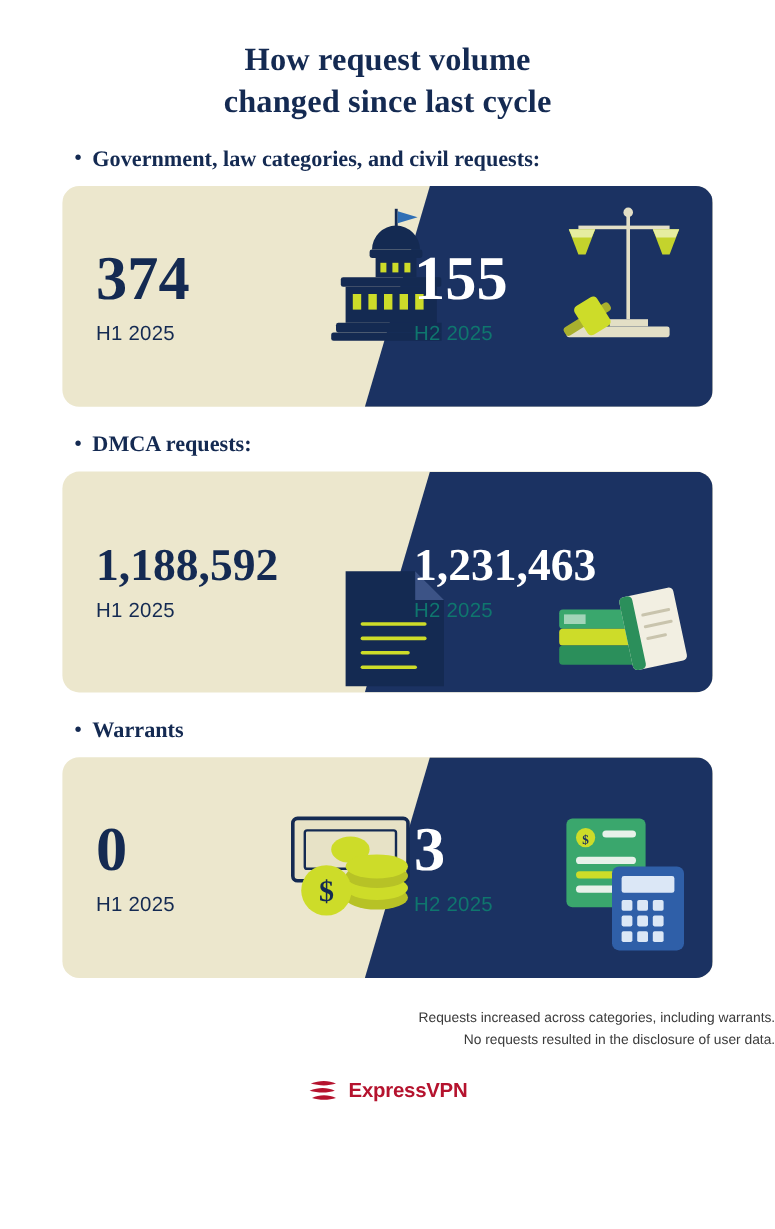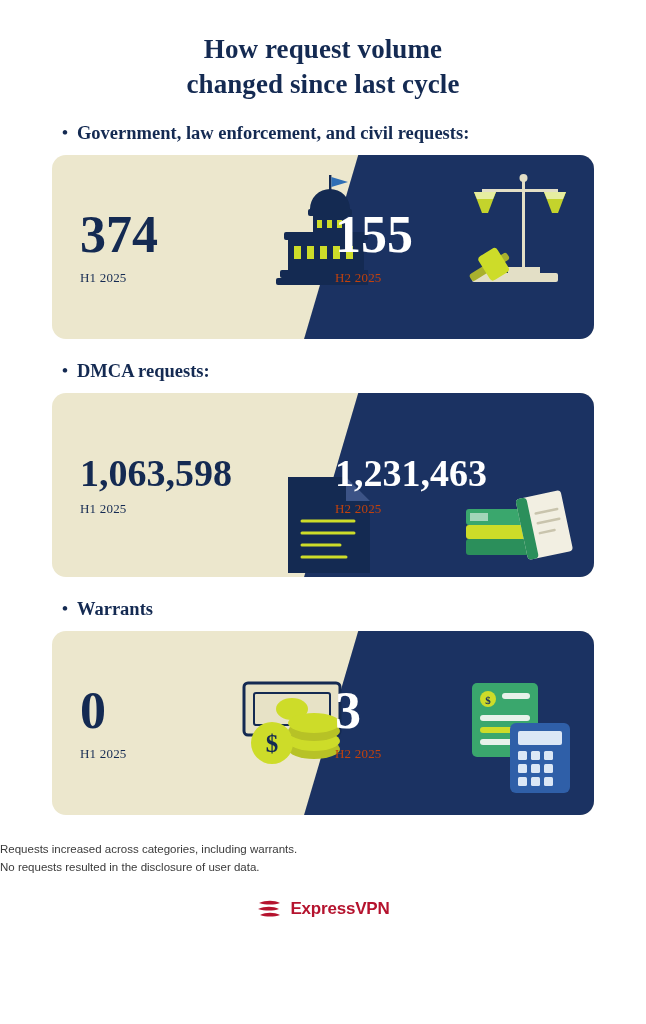"Government, law enforcement, and civil" span { text: enforcement -> categories }
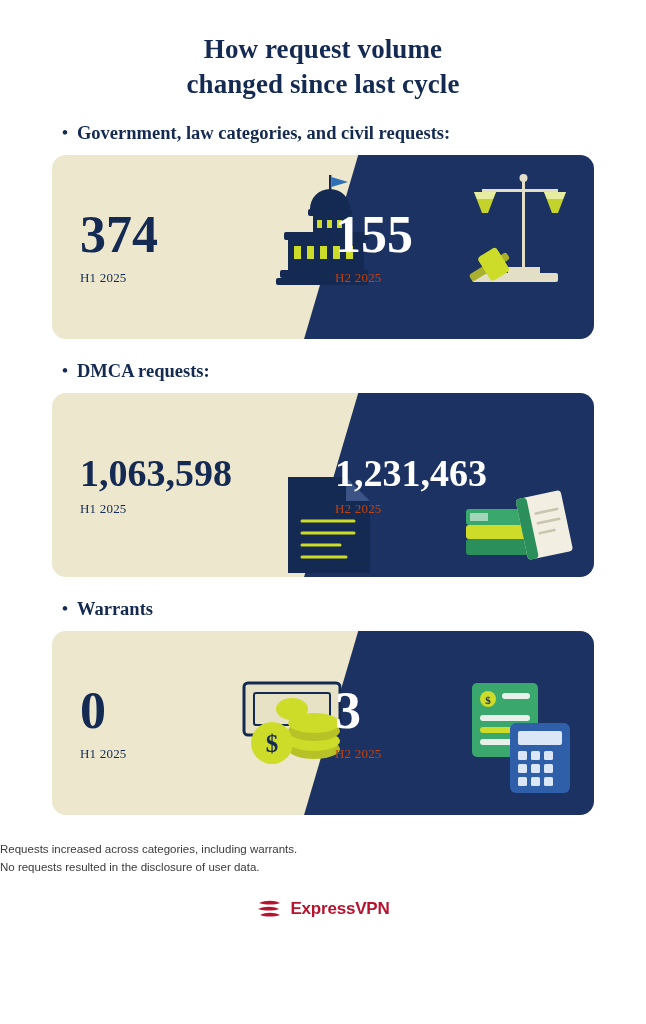"155" .half.right { right: 10px -> 0 }
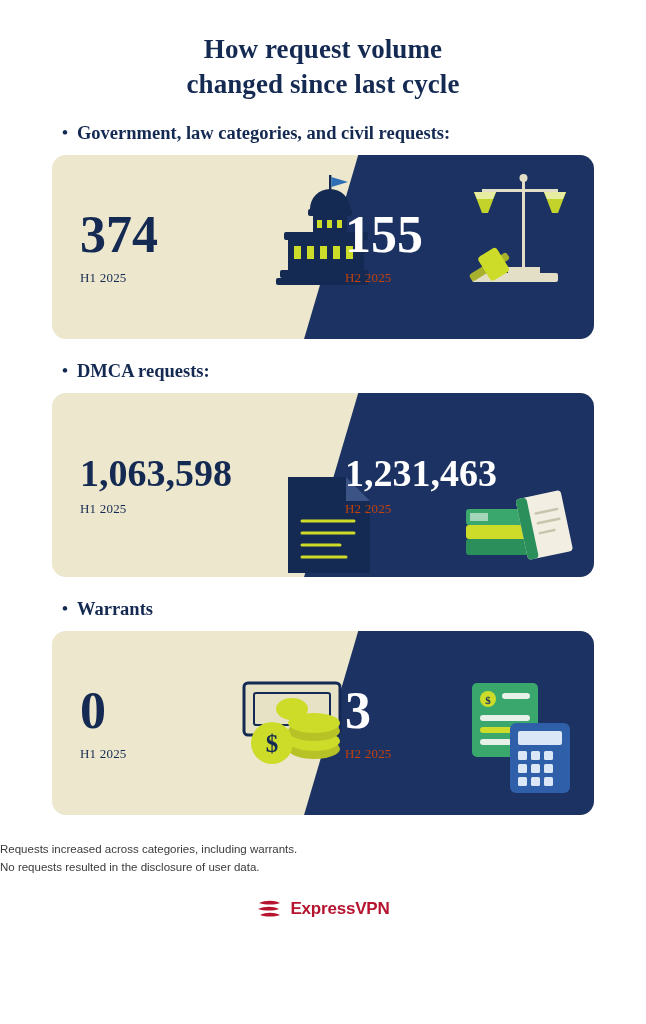"H1 2025" .period { font-family: Liberation Serif, serif -> Liberation Sans, sans-serif; font-size: 13px -> 17px }
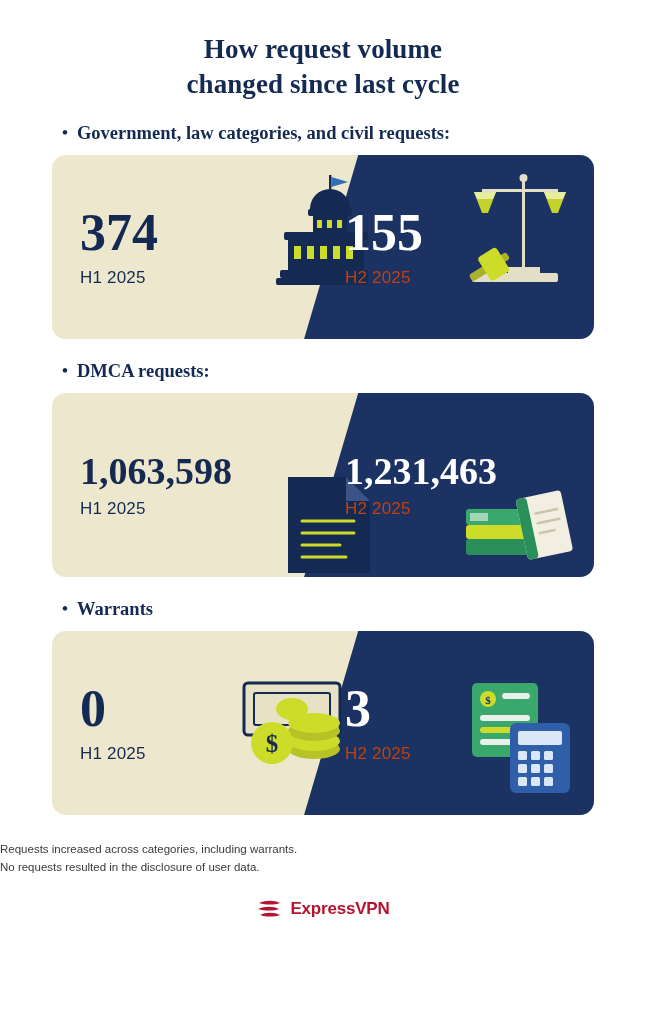"H2 2025" .right .period { color: #c2410c -> #0f766e }
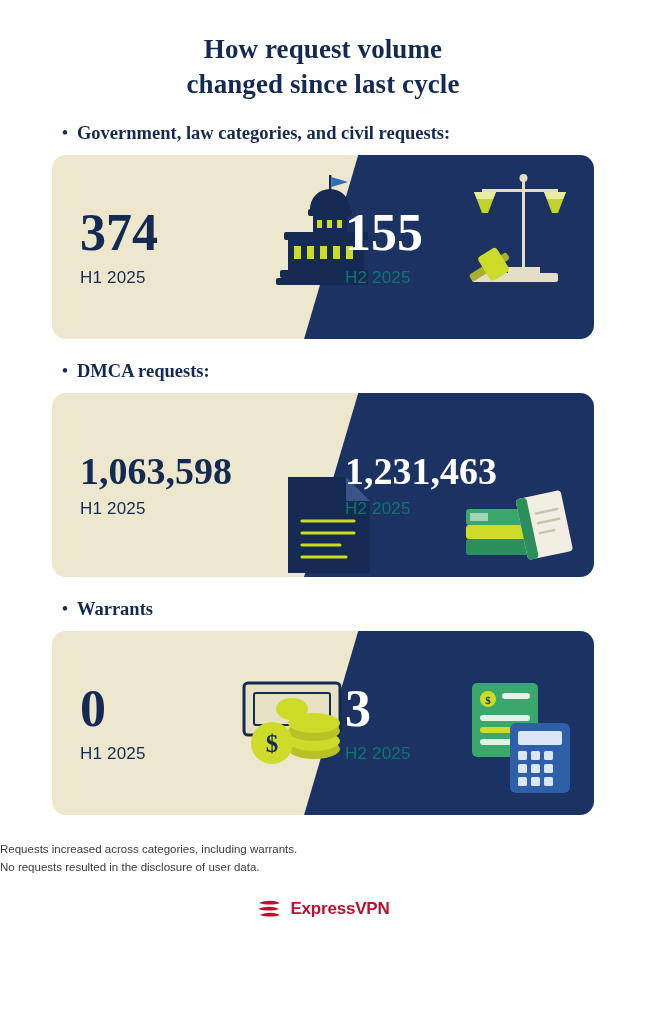"1,063,598" div.big-number { text: 1,063,598 -> 1,188,592 }
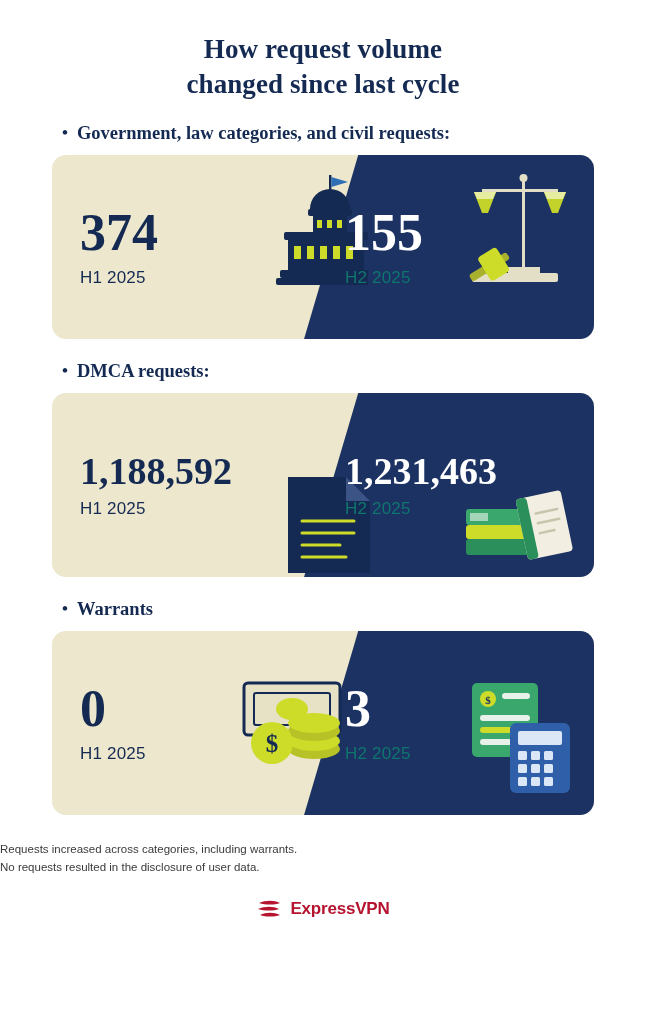"Requests increased across categories," .footnote { padding-left: none -> 28px; text-align: left -> right }
